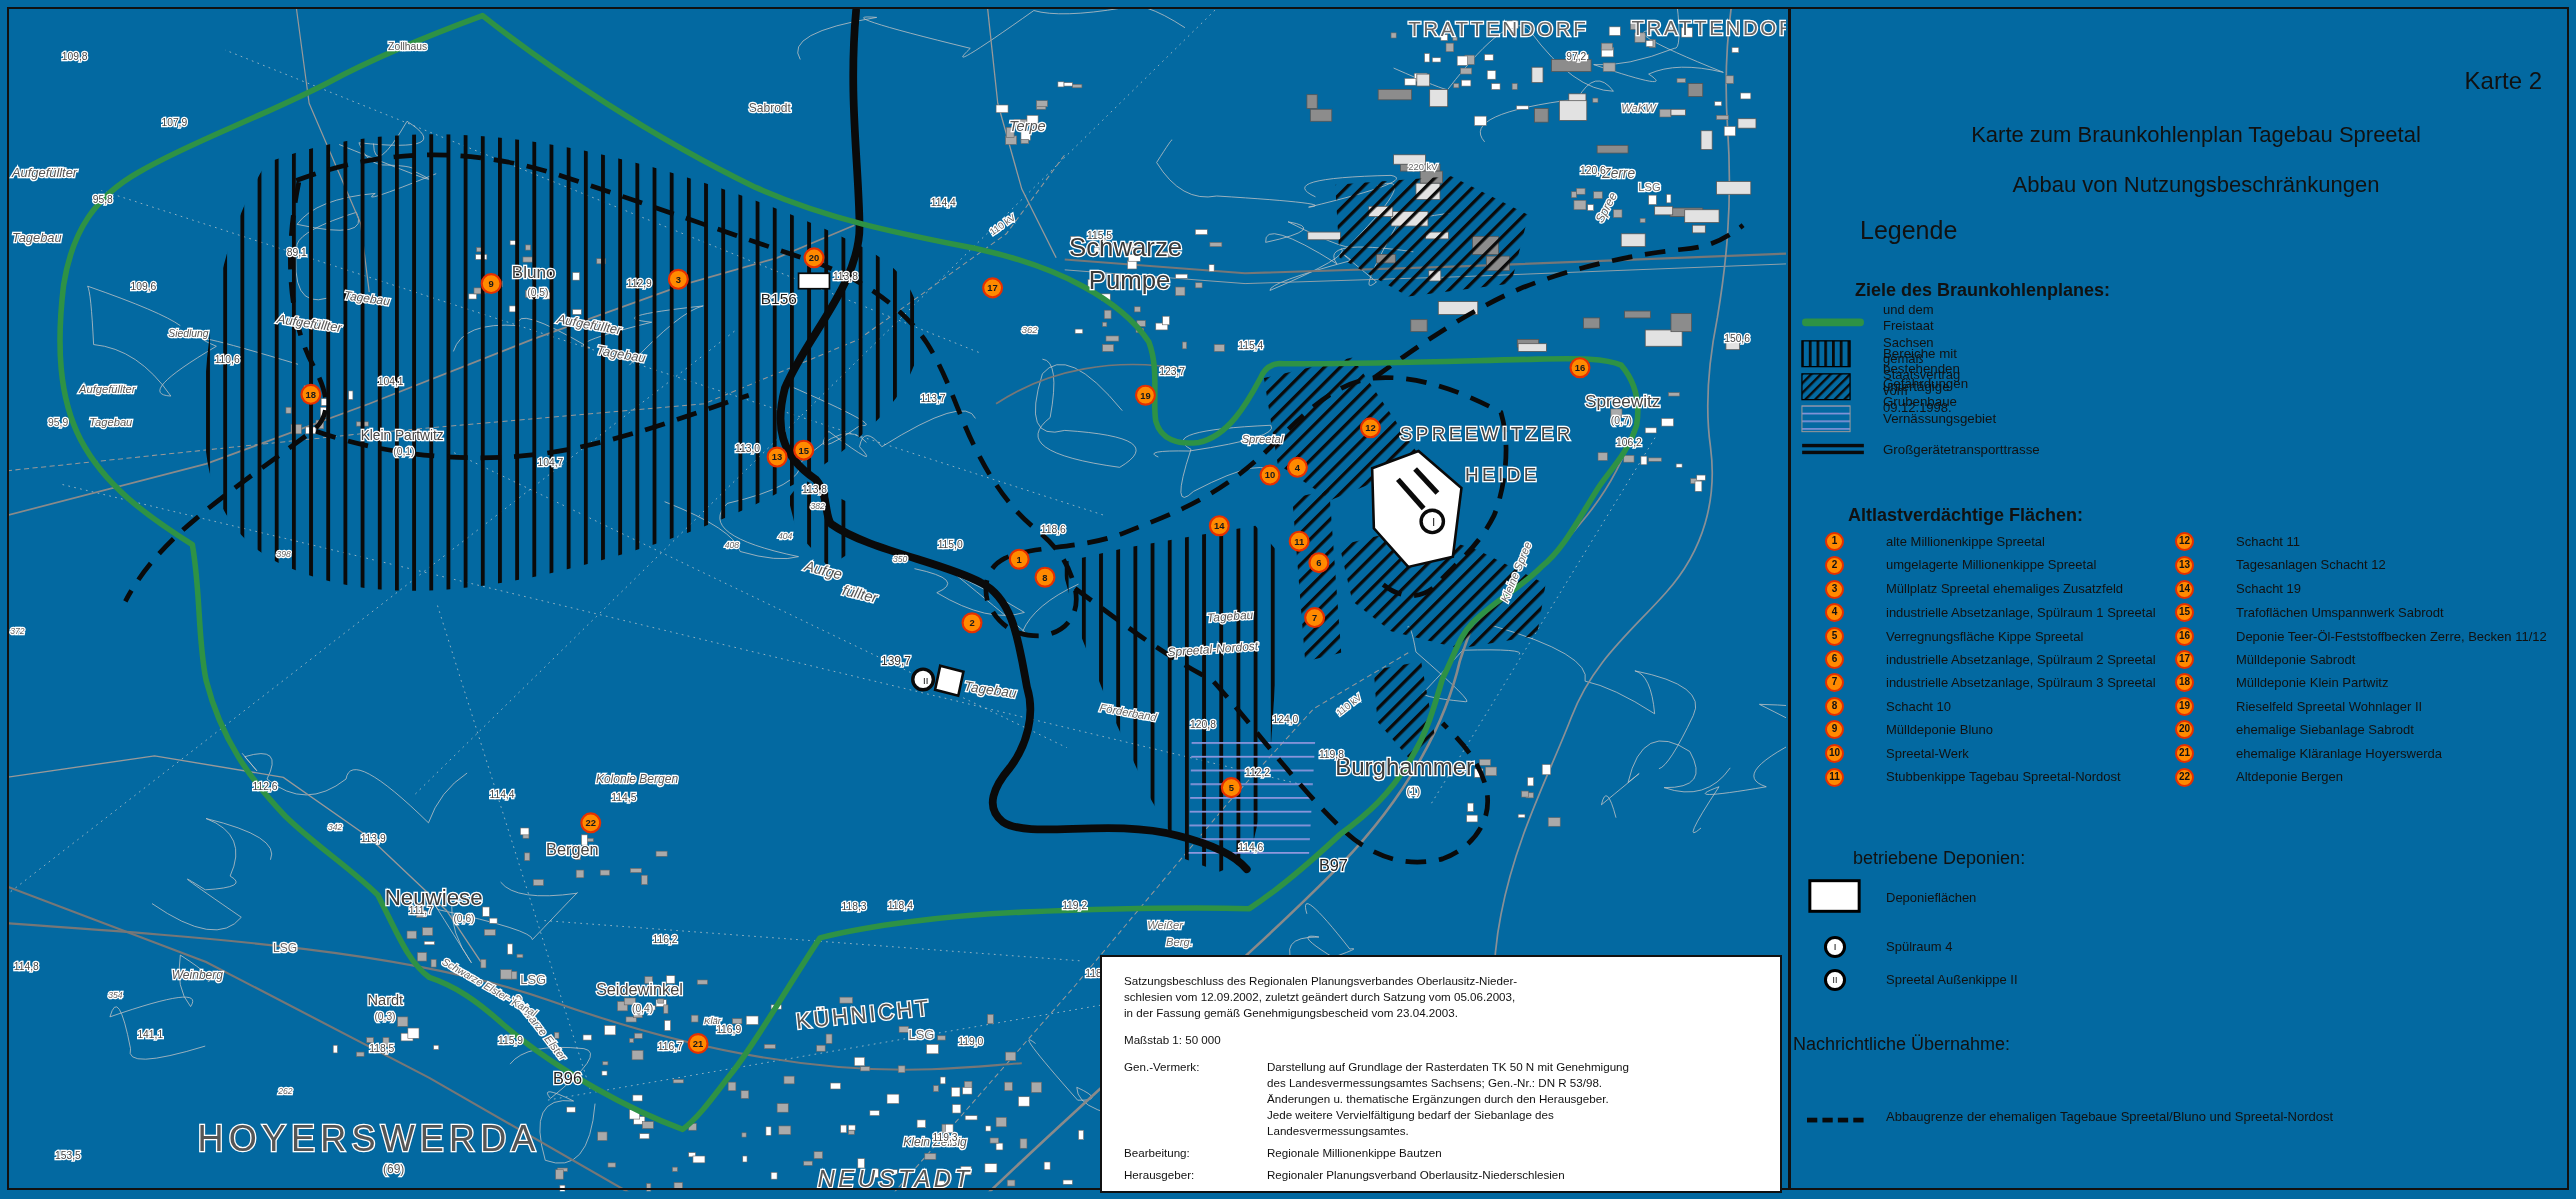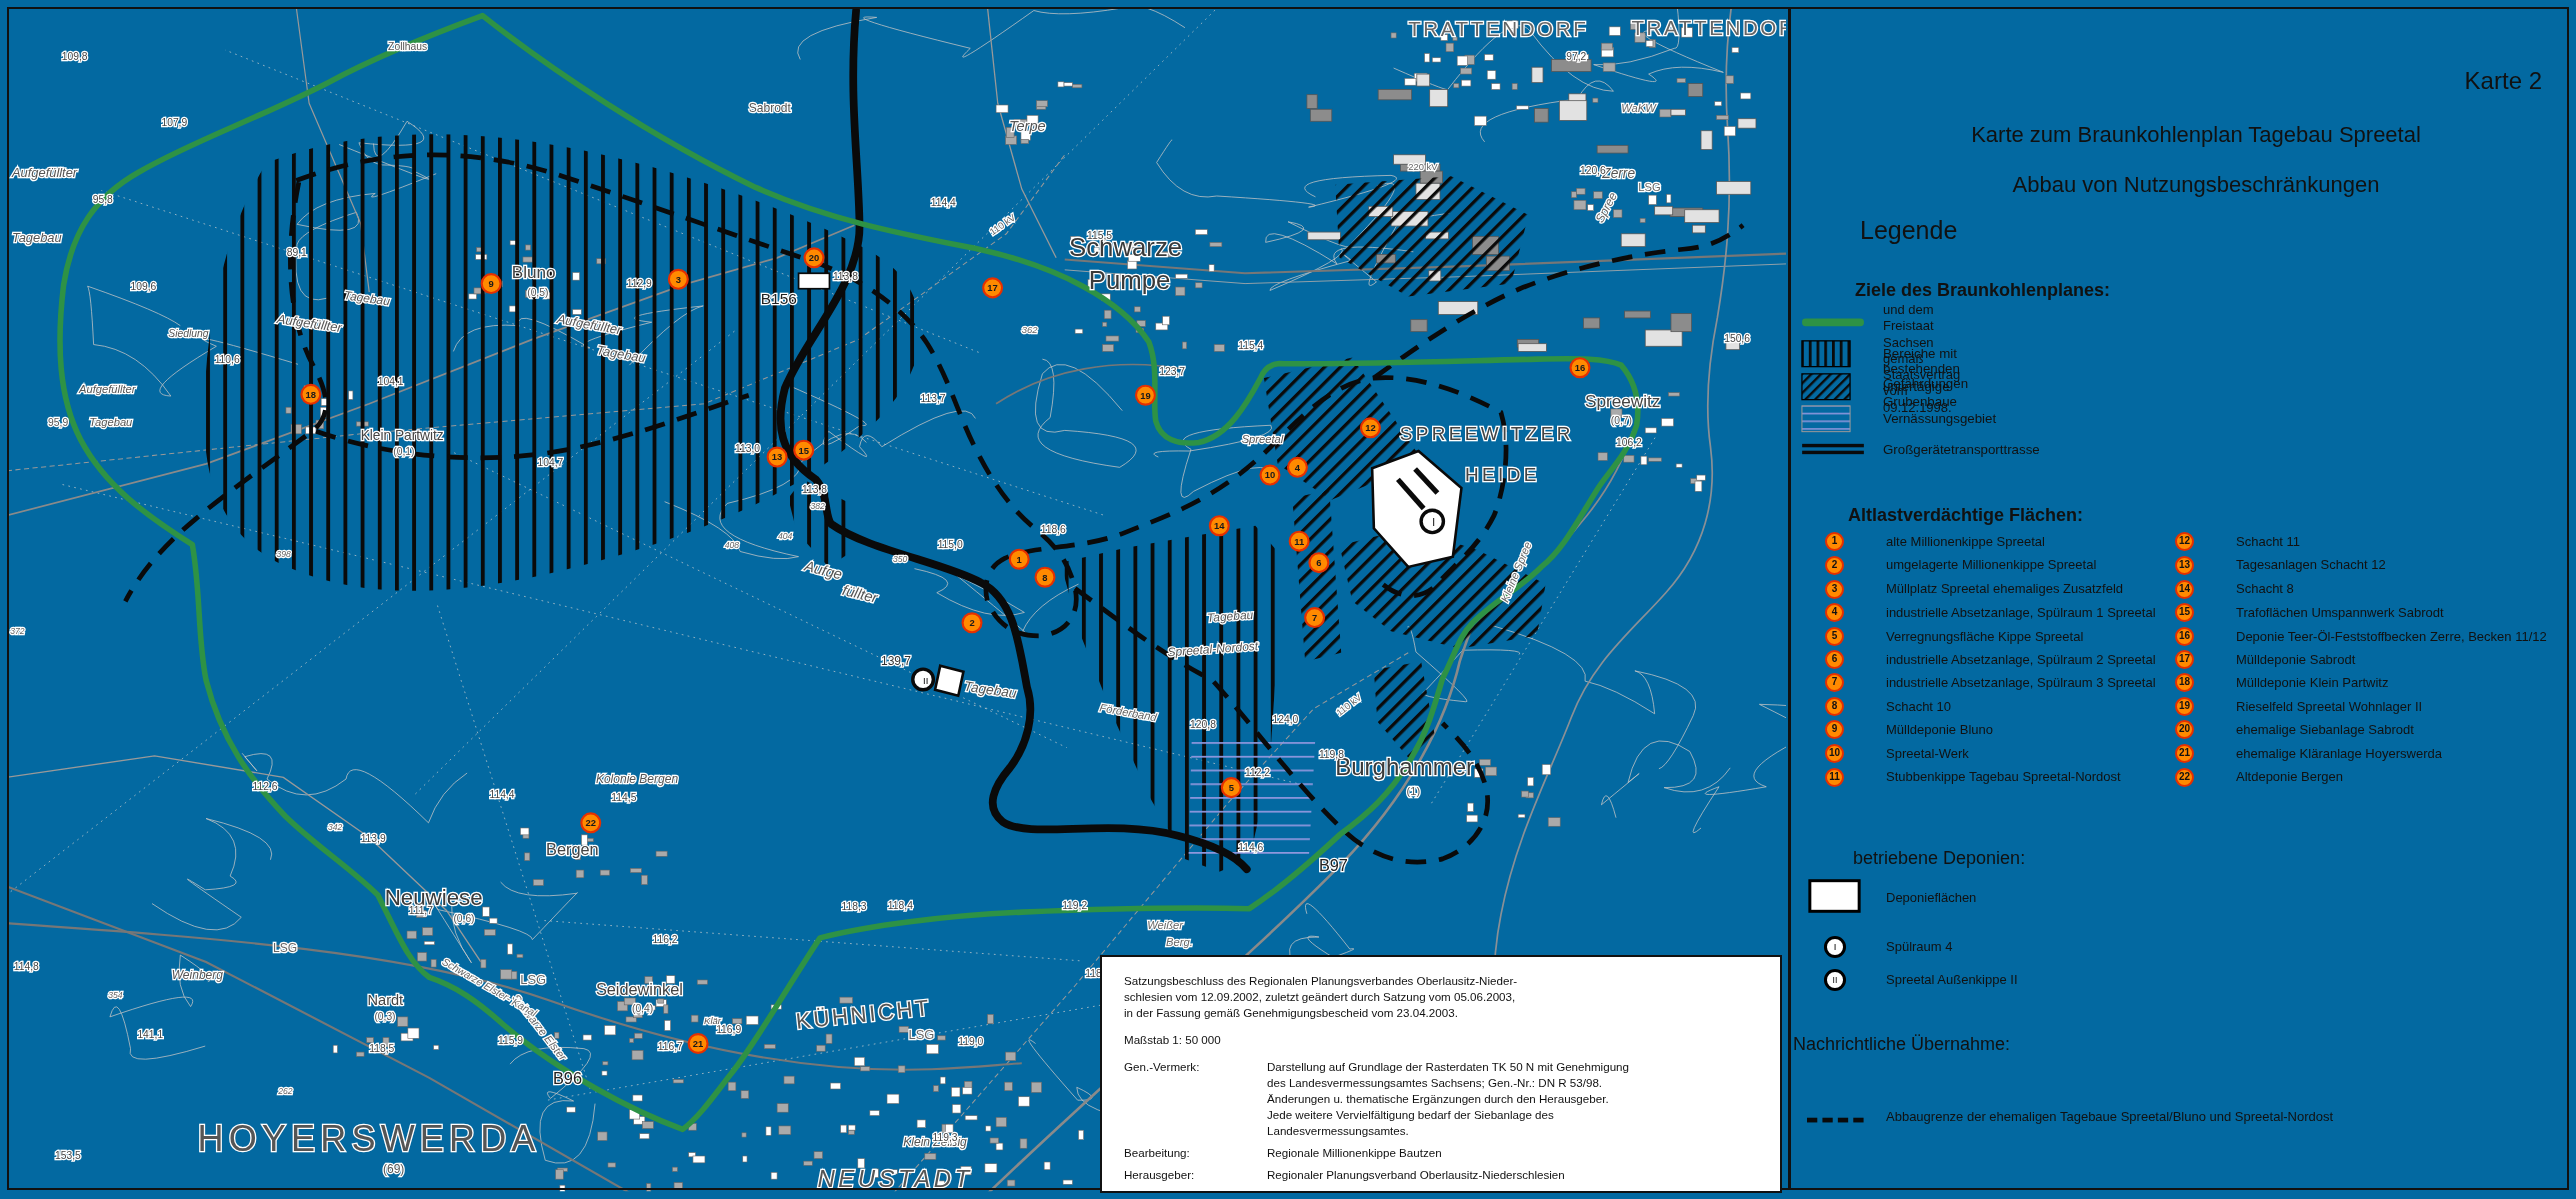"Schacht 8" div.alrow-label { text: 8 -> 19 }
